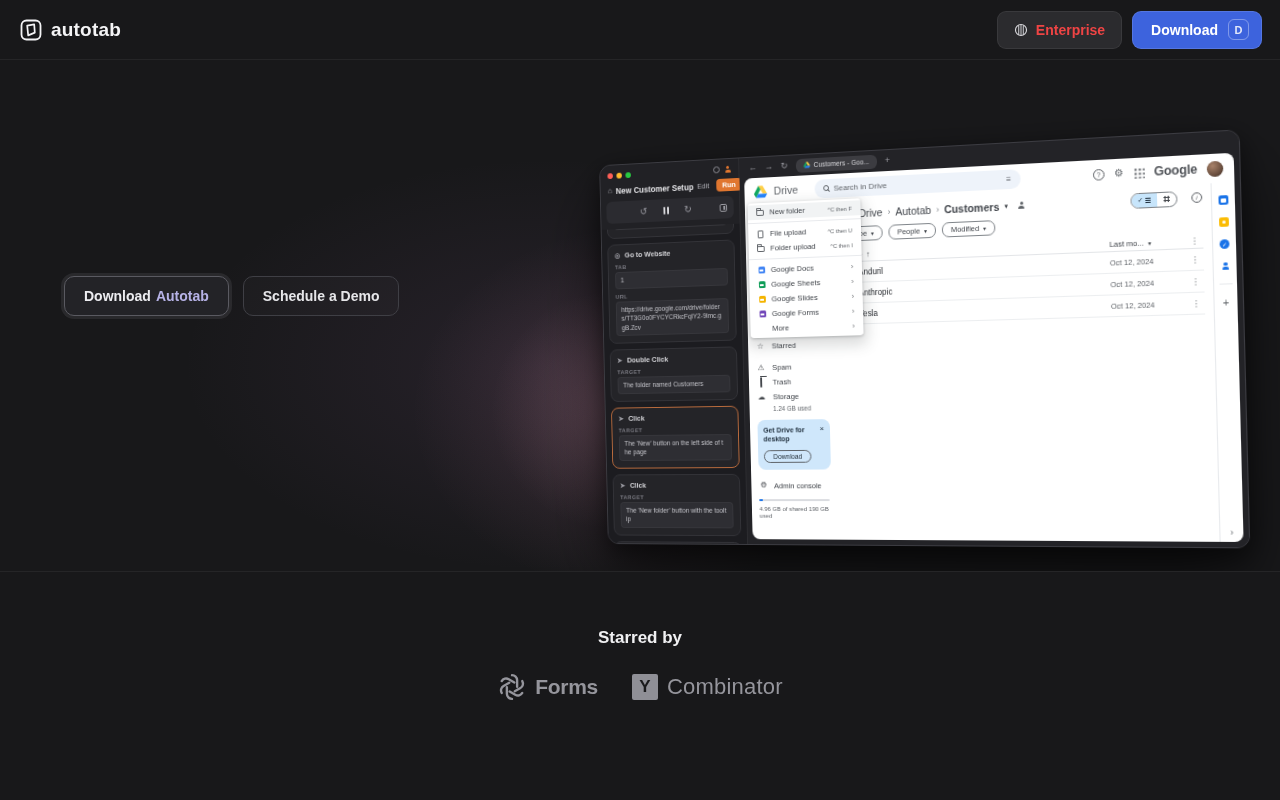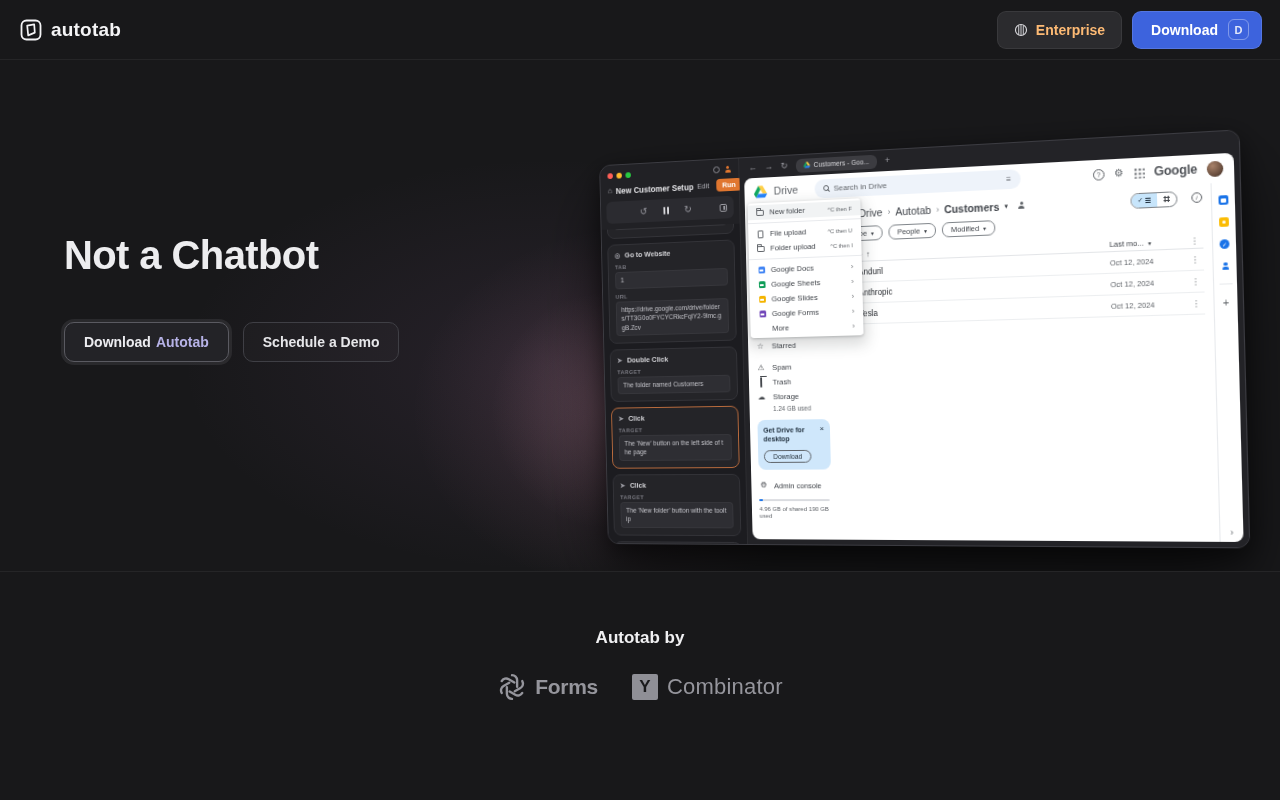"Enterprise" .btn-enterprise { color: #fdba74 -> #ef4444 }
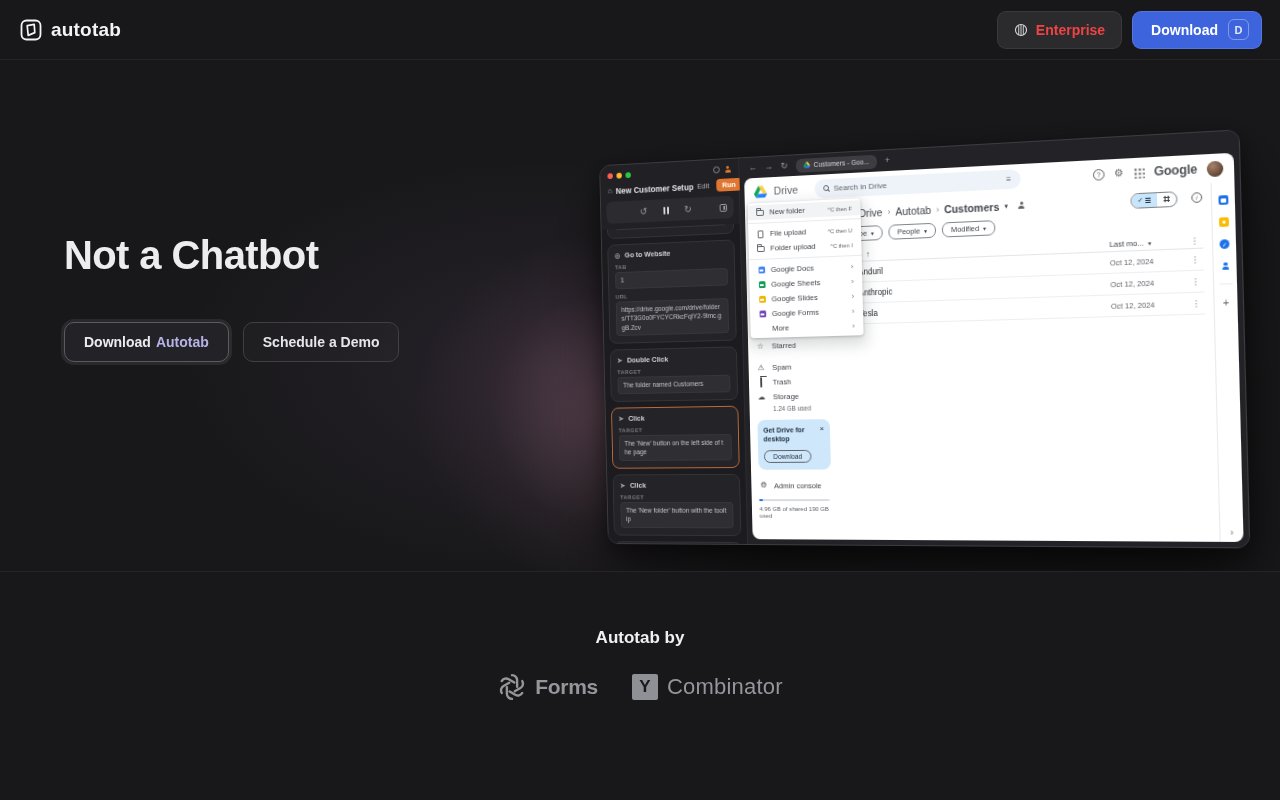"Not a Chatbot" div.hero-title { html: <div>Not a Chatbot</div> -> none }
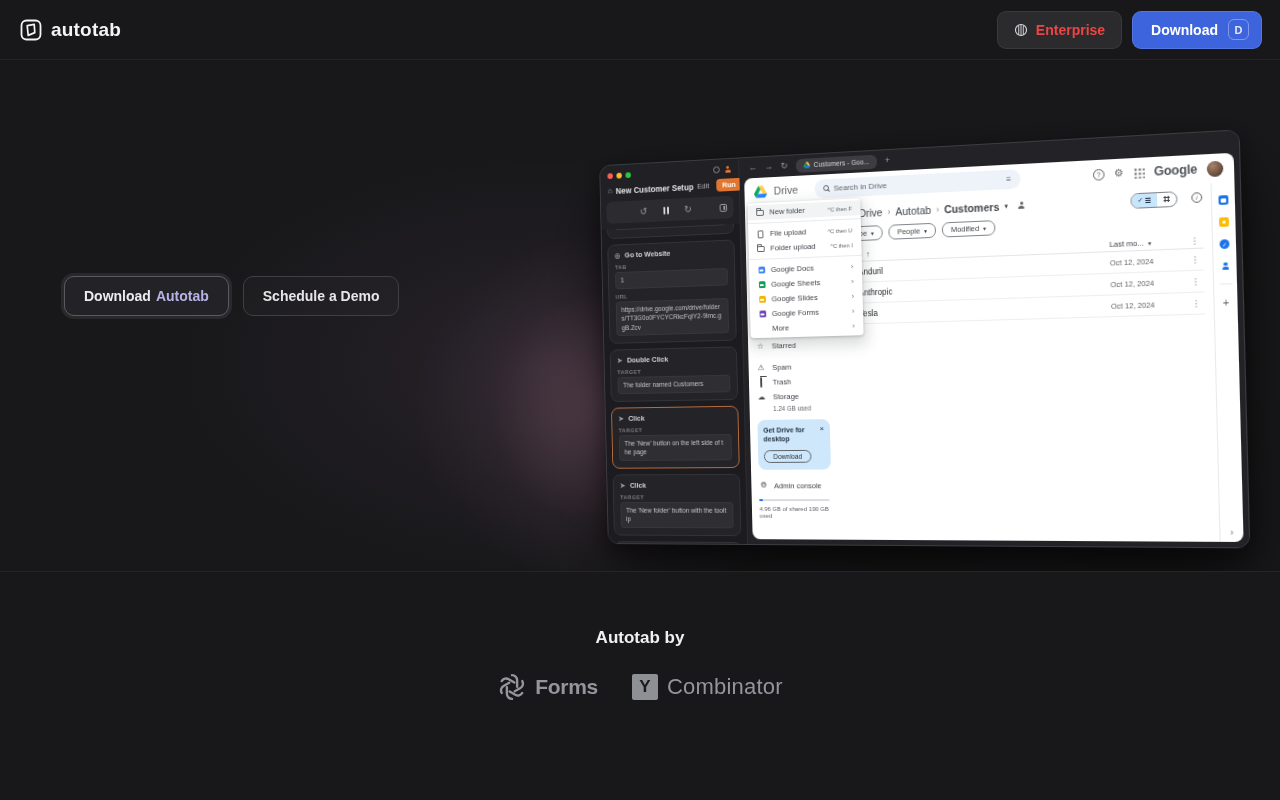"Autotab by" div.backed-h { text: Autotab -> Starred }
